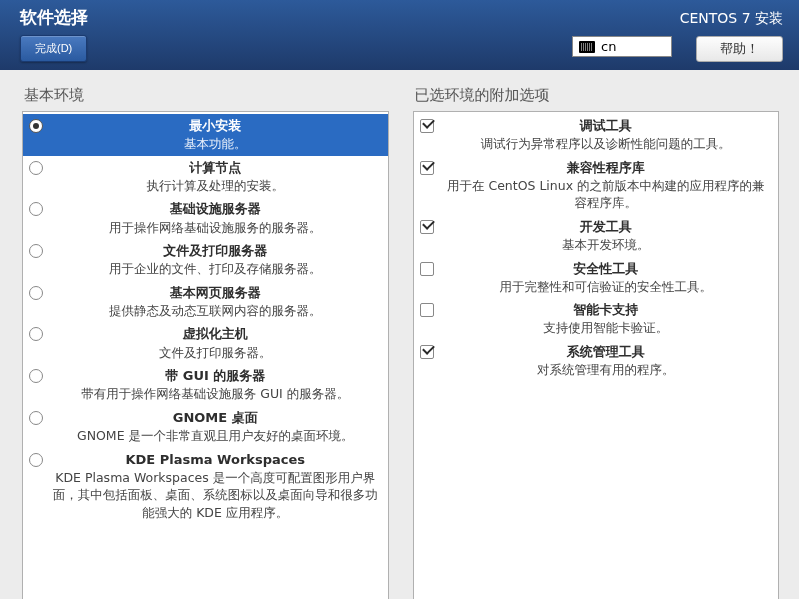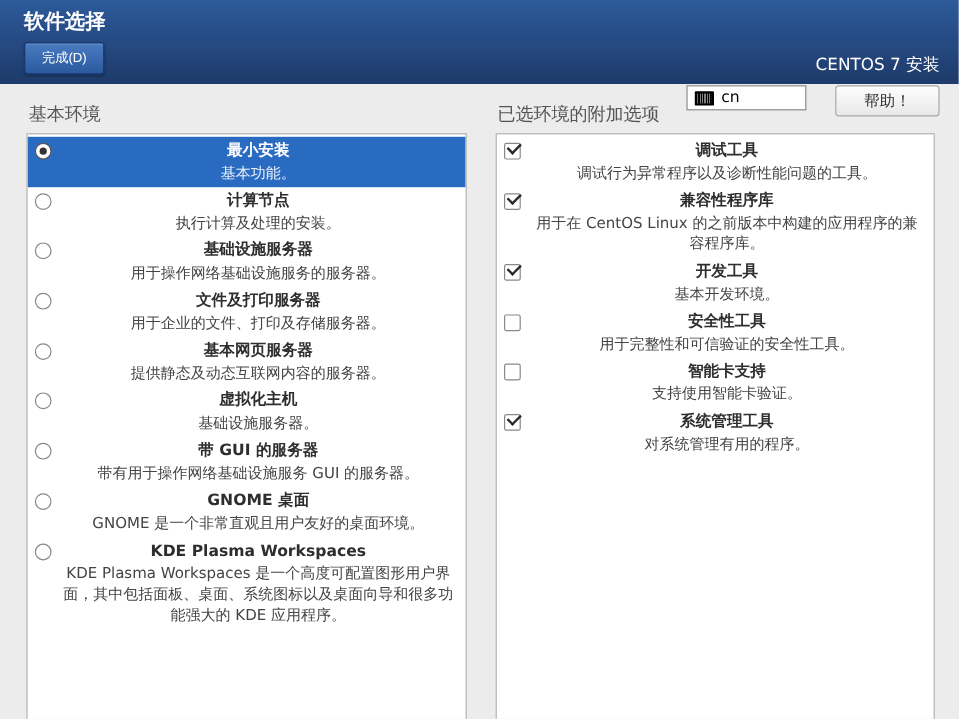"CENTOS 7 安装" .install-title { margin-top: 35px -> none }
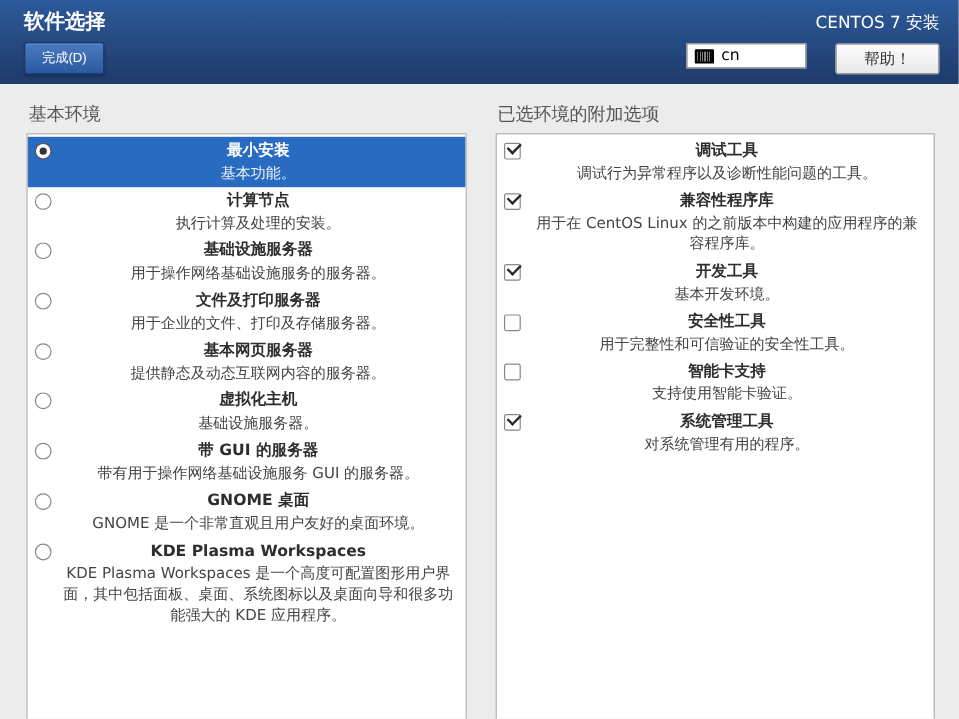"基础设施服务器。" div.item-desc { text: 基础设施 -> 文件及打印 }
